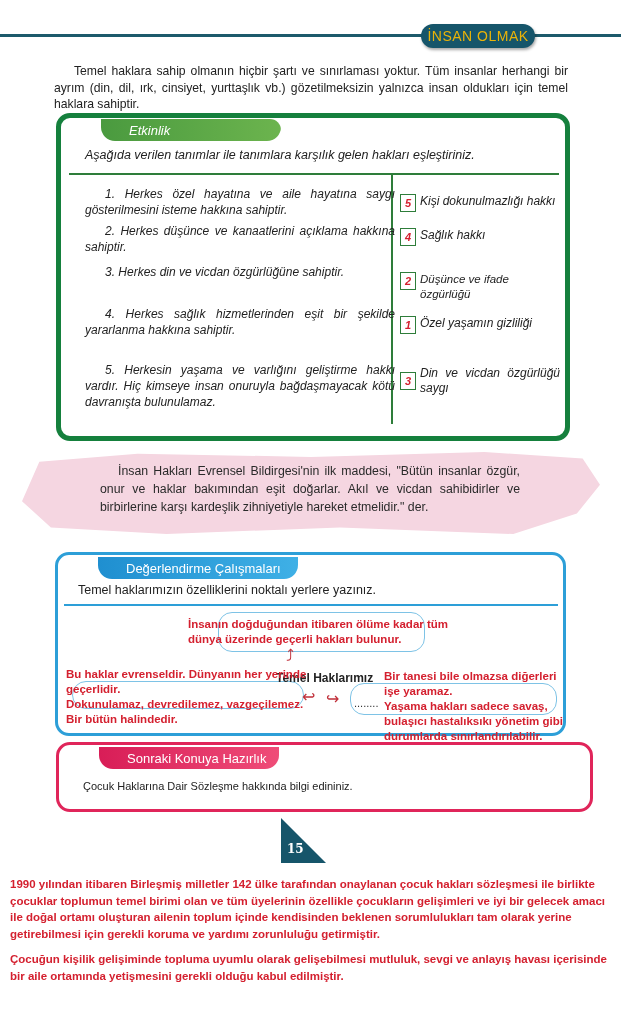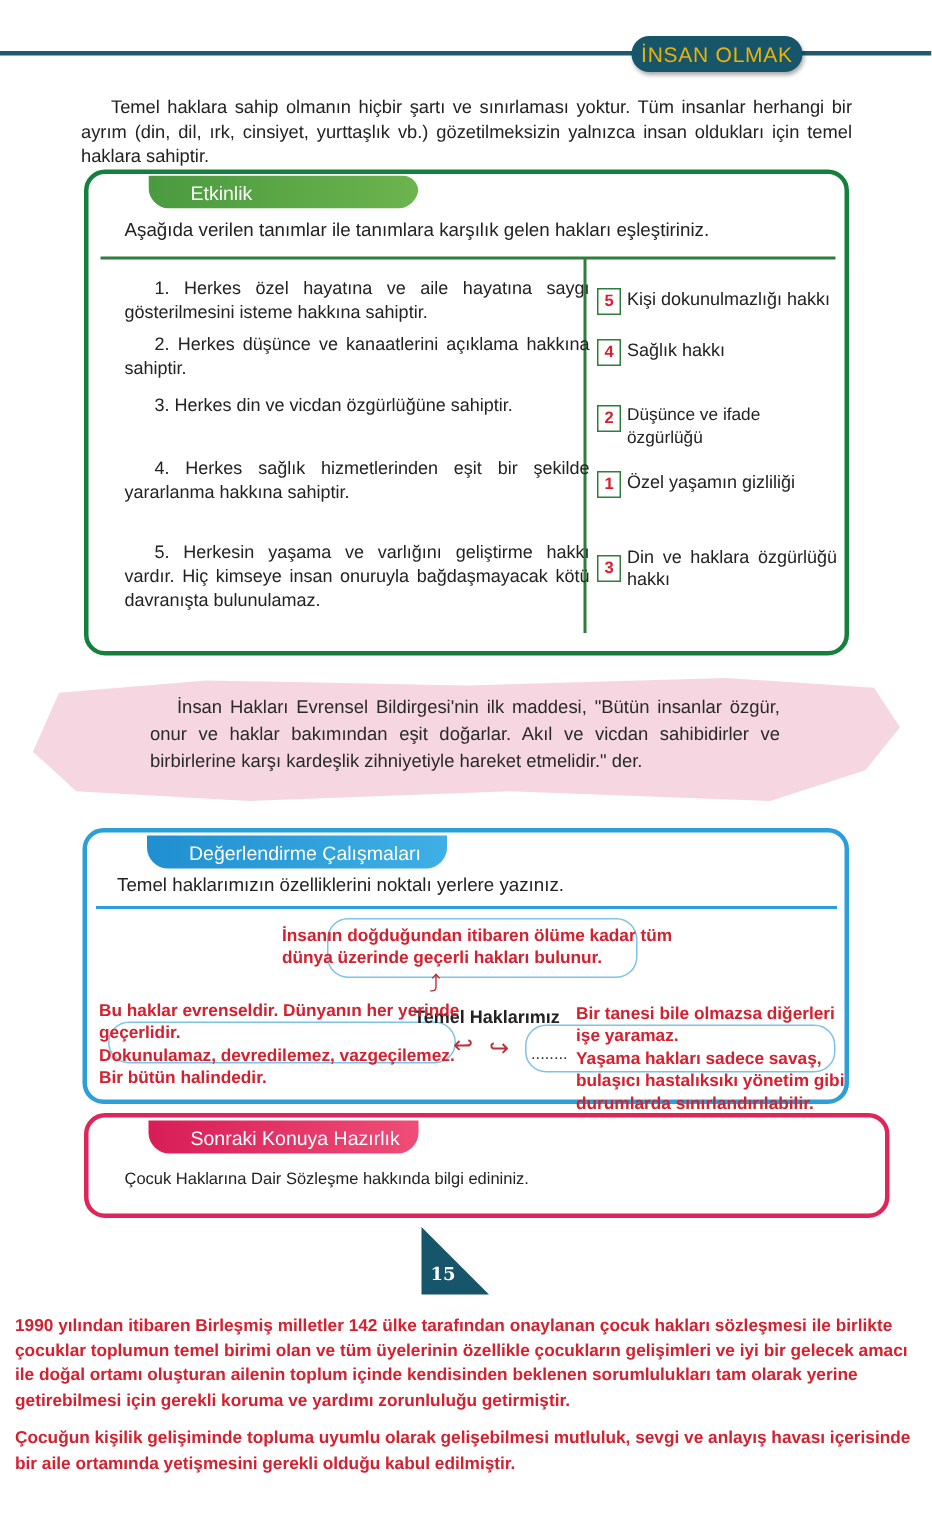"Etkinlik" .etk-box { border: 3px solid #15803d -> 5px solid #15803d; font-style: none -> italic }
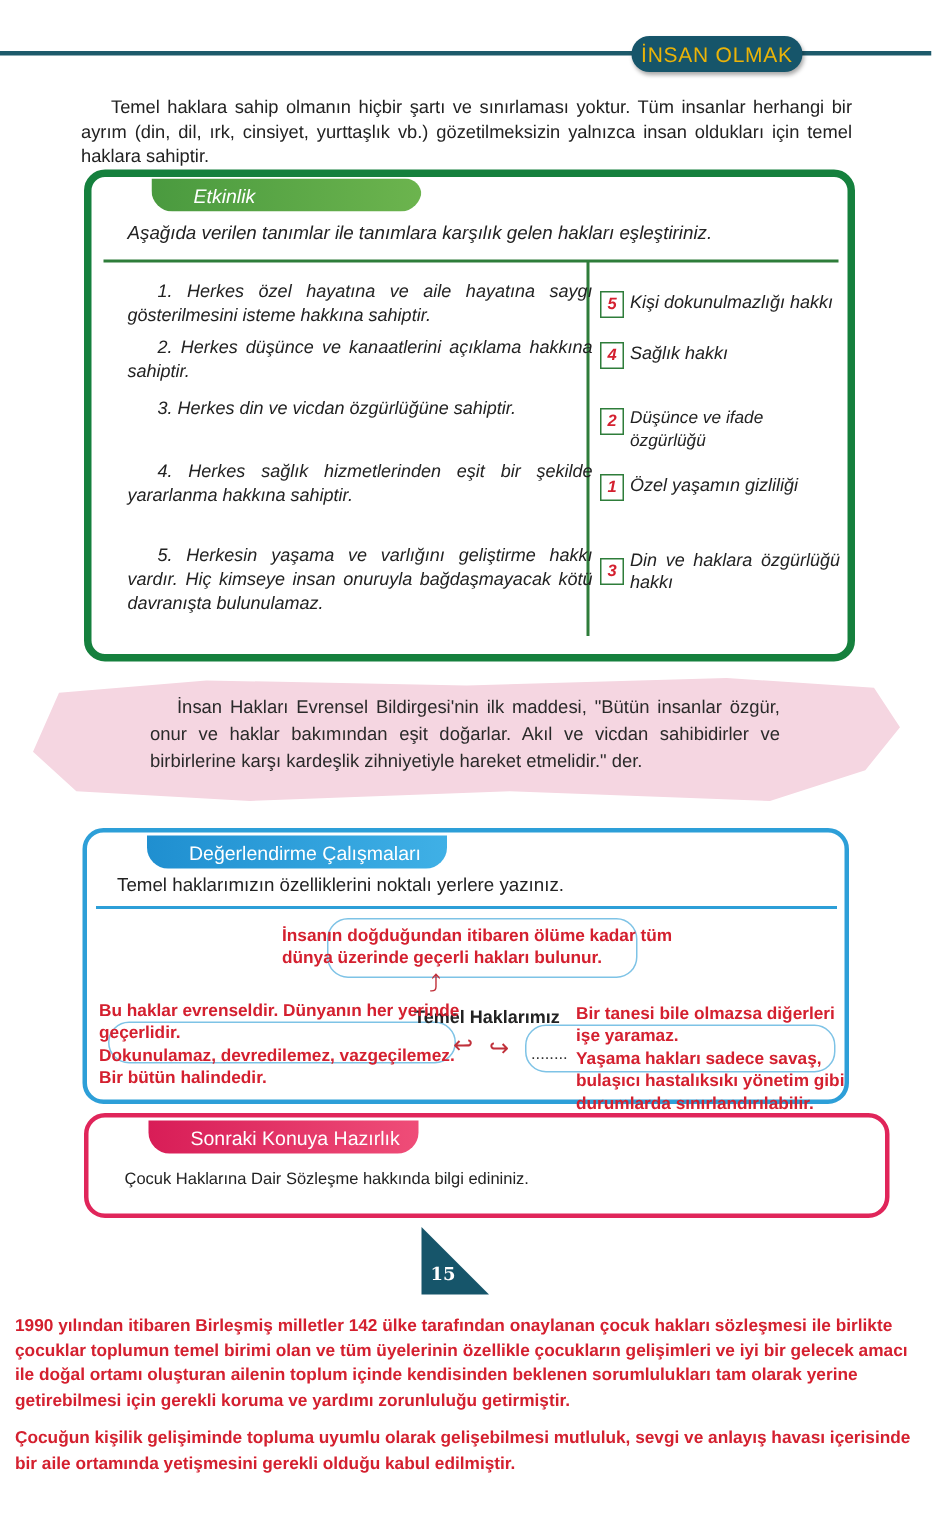"Din ve haklara özgürlüğü hakkı" span { text: haklara özgürlüğü hakkı -> vicdan özgürlüğü saygı }
